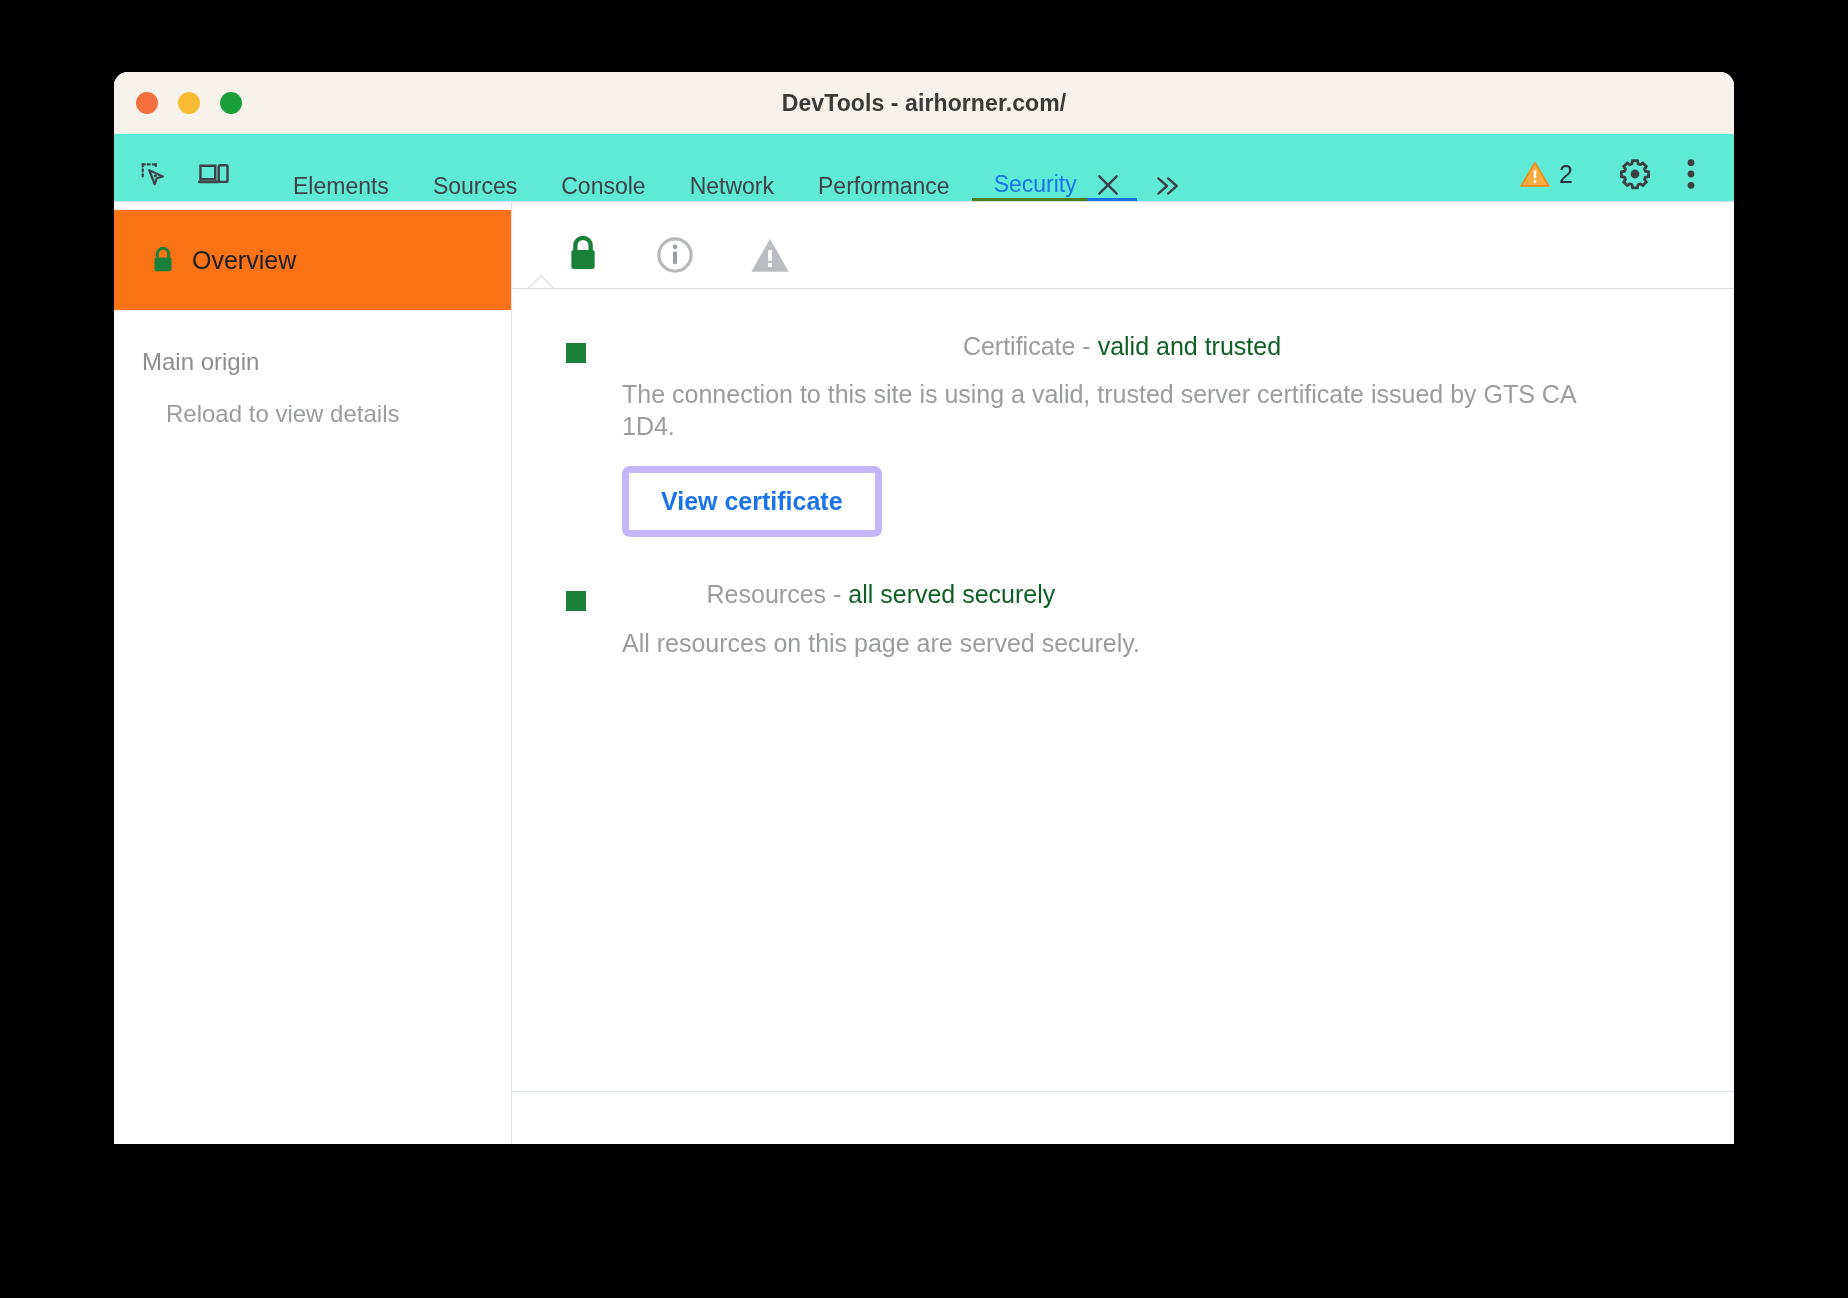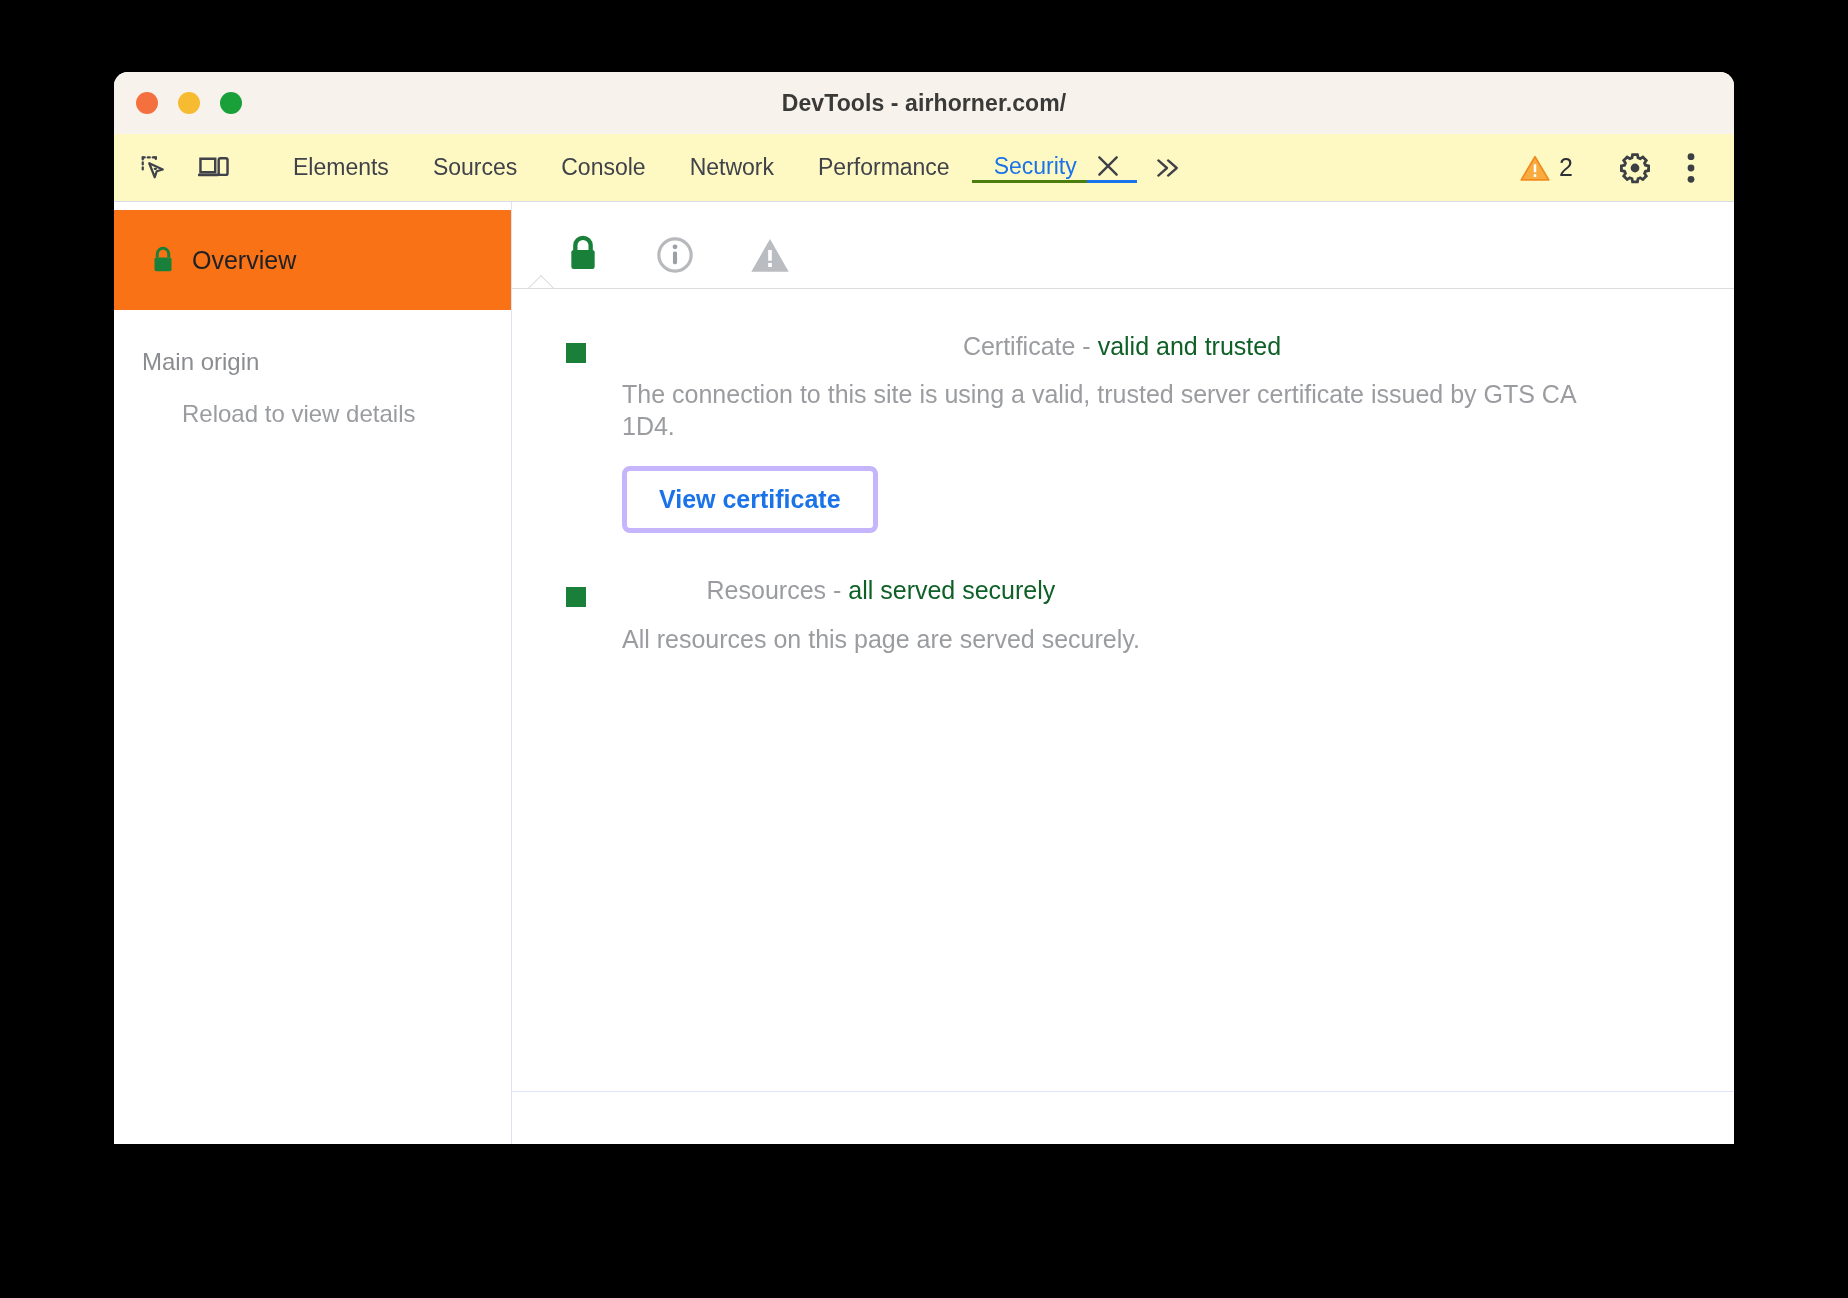"Elements" #tabbar { align-items: center -> flex-end; background: #fef9c3 -> #5eead4 }
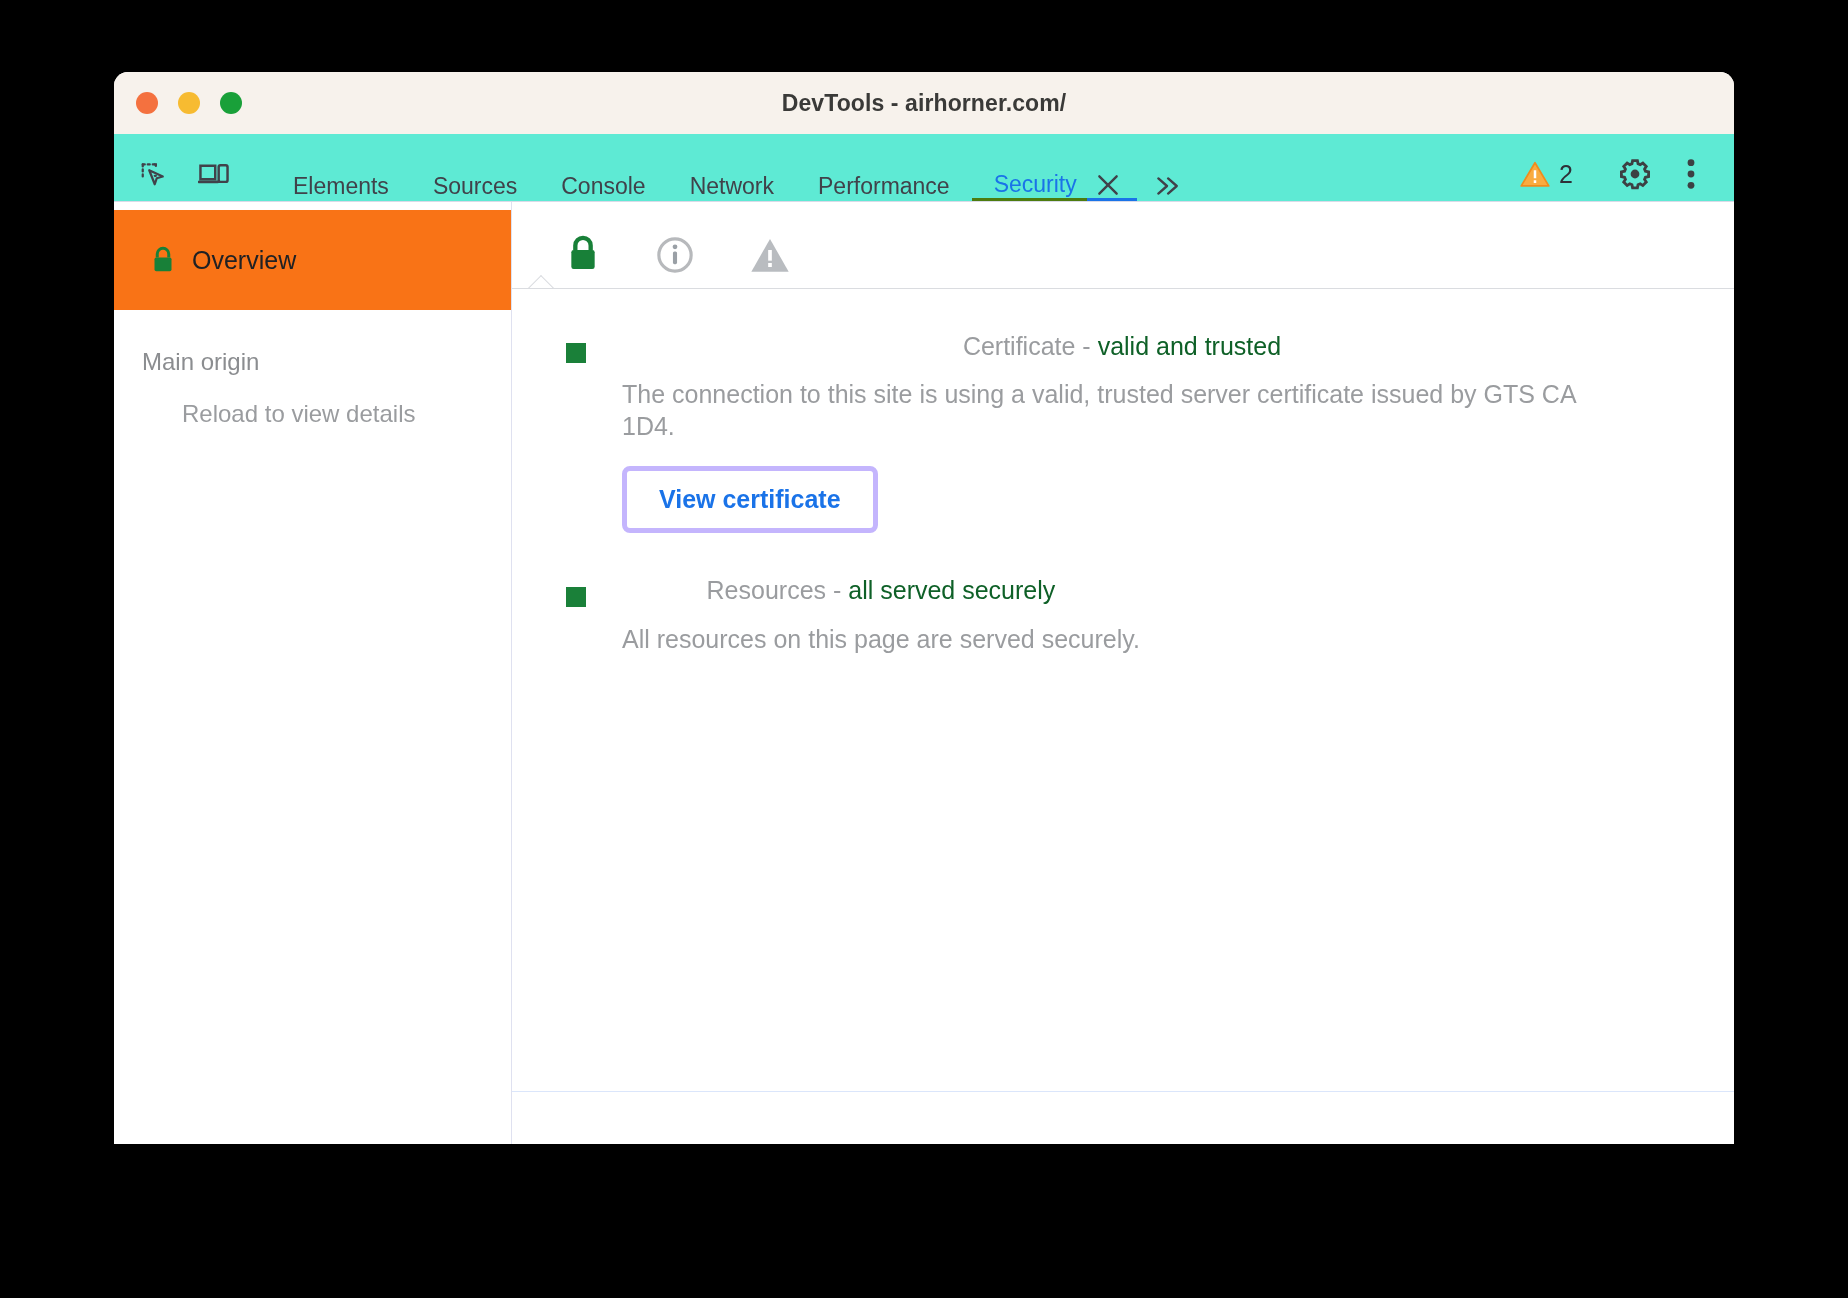"Reload to view details" .sb-sub { padding: 14px 0 10px 68px -> 14px 0 10px 52px }
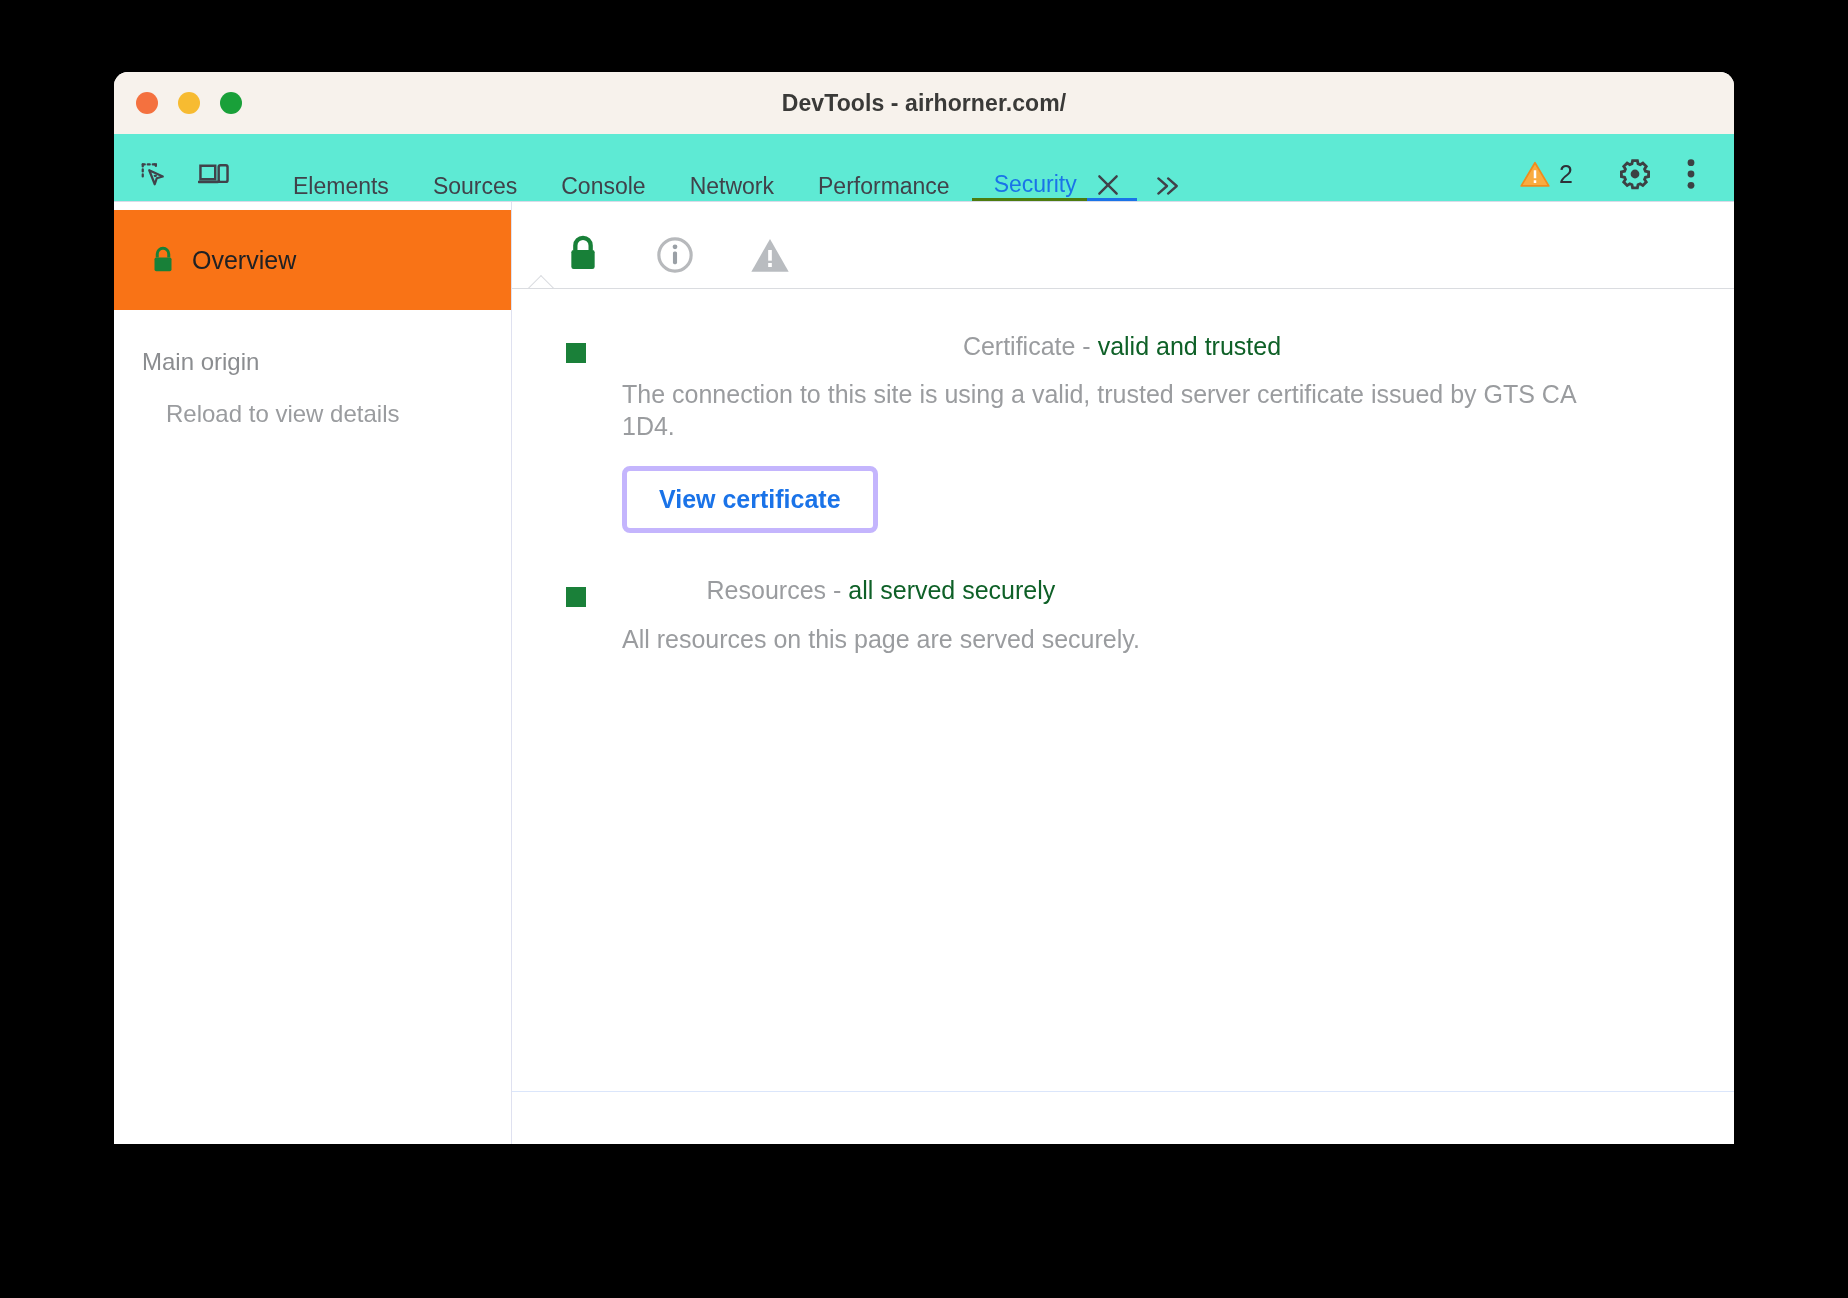"View certificate" #view-cert-btn { border: 5px solid #c4b5fd -> 7px solid #c4b5fd }
